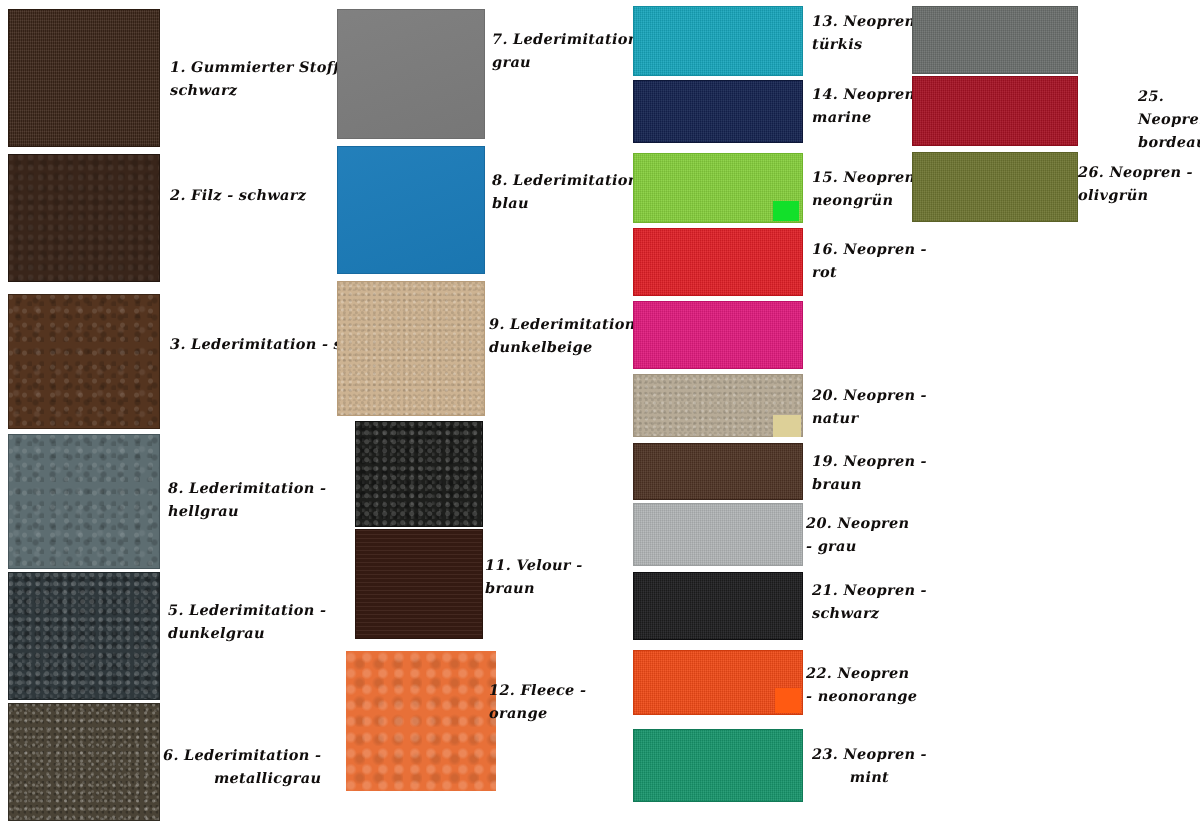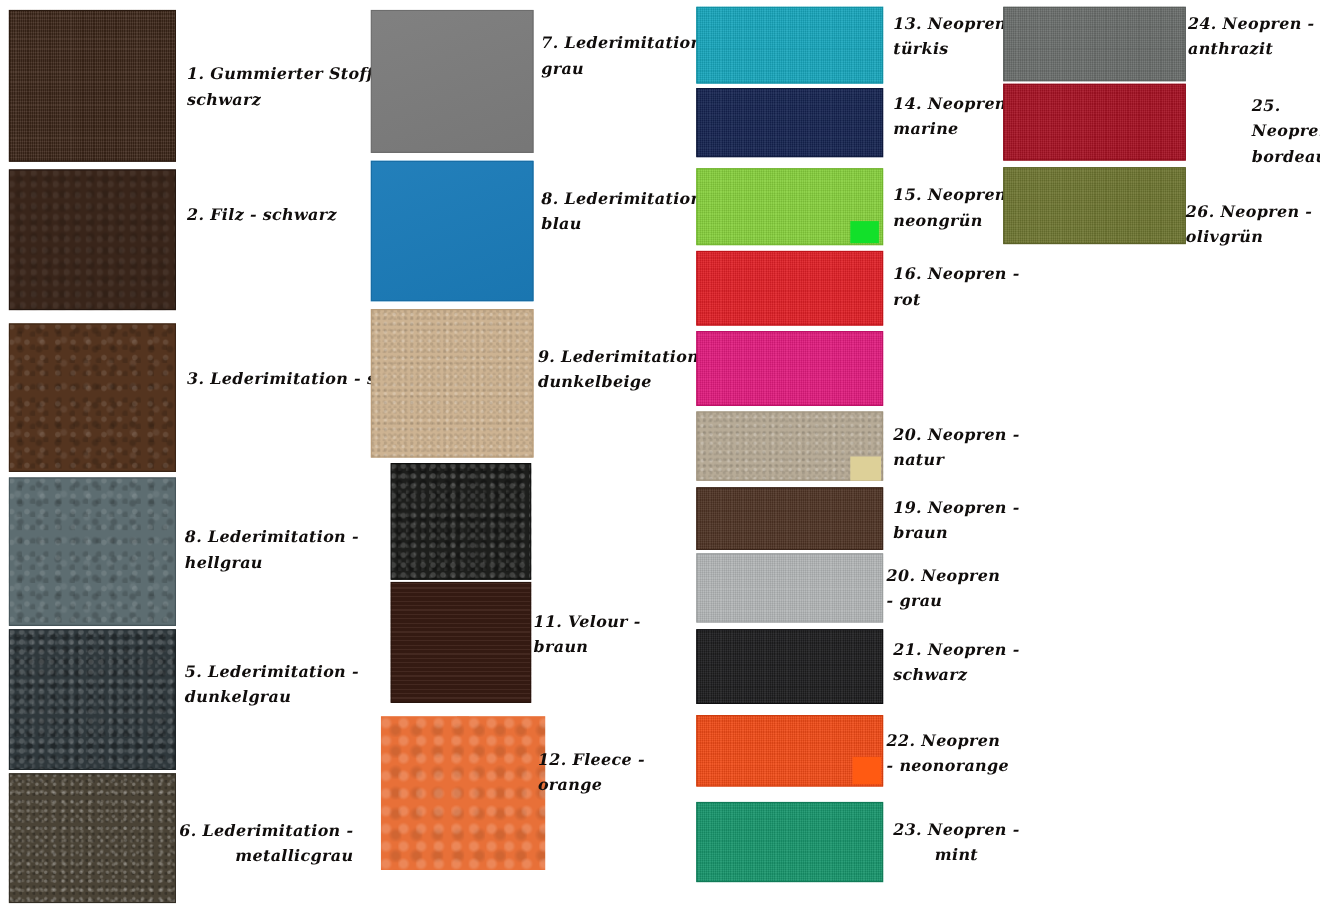"24. Neopren -" div.label { html: <div>24. Neopren - anthrazit</div> -> none }
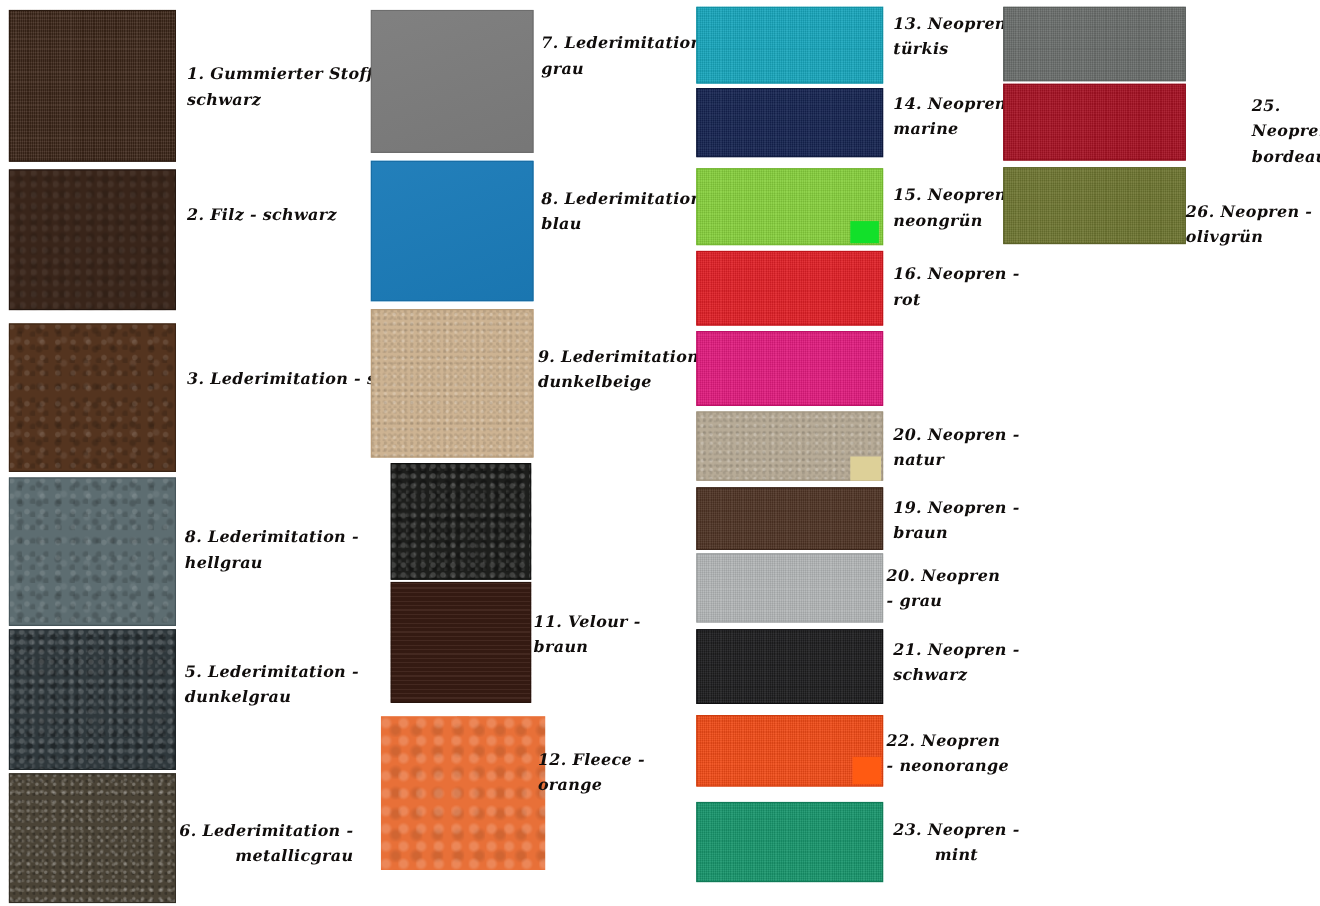"26. Neopren -" div.label { margin-top: 20px -> none }
